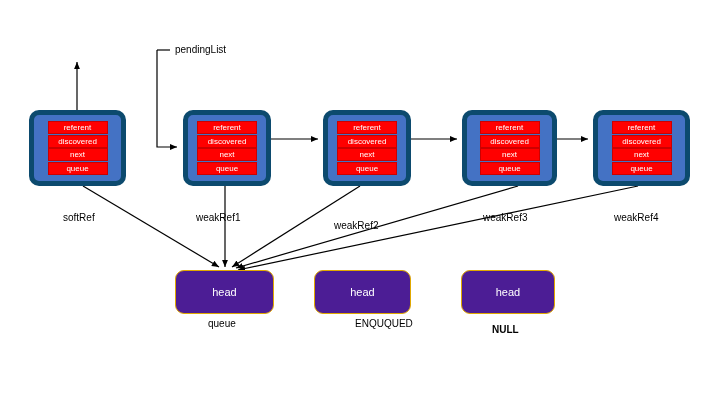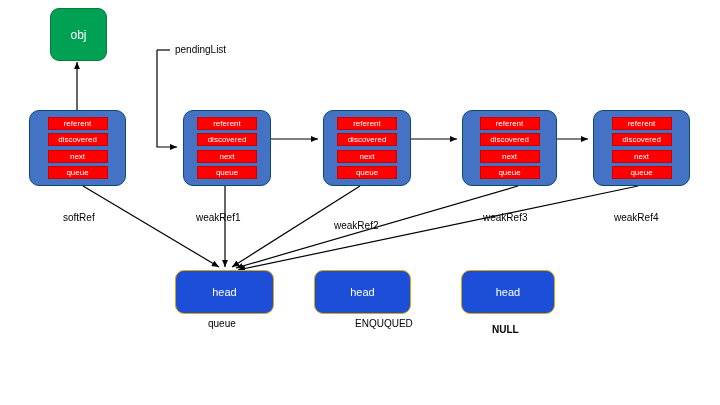"obj" div.obj-node { html: <div> <span>obj</span> </div> -> none }
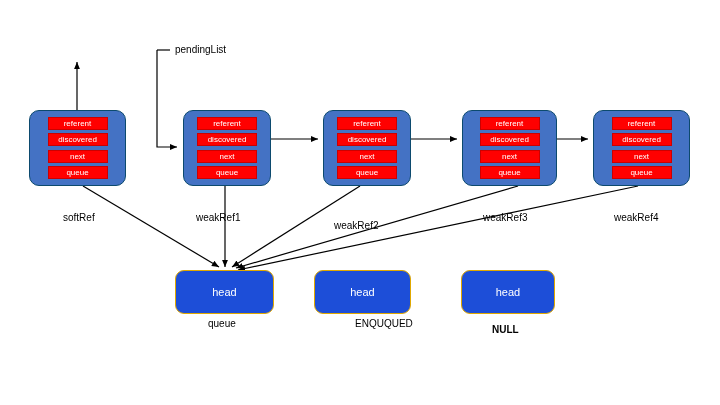"referent" .ref-node { border: 1px solid #0c4a6e -> 5px solid #0c4a6e }
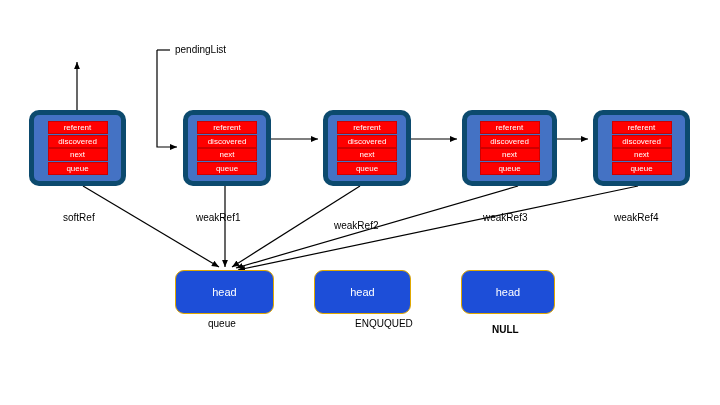"head" .queue-node { background: #1d4ed8 -> #4c1d95 }
